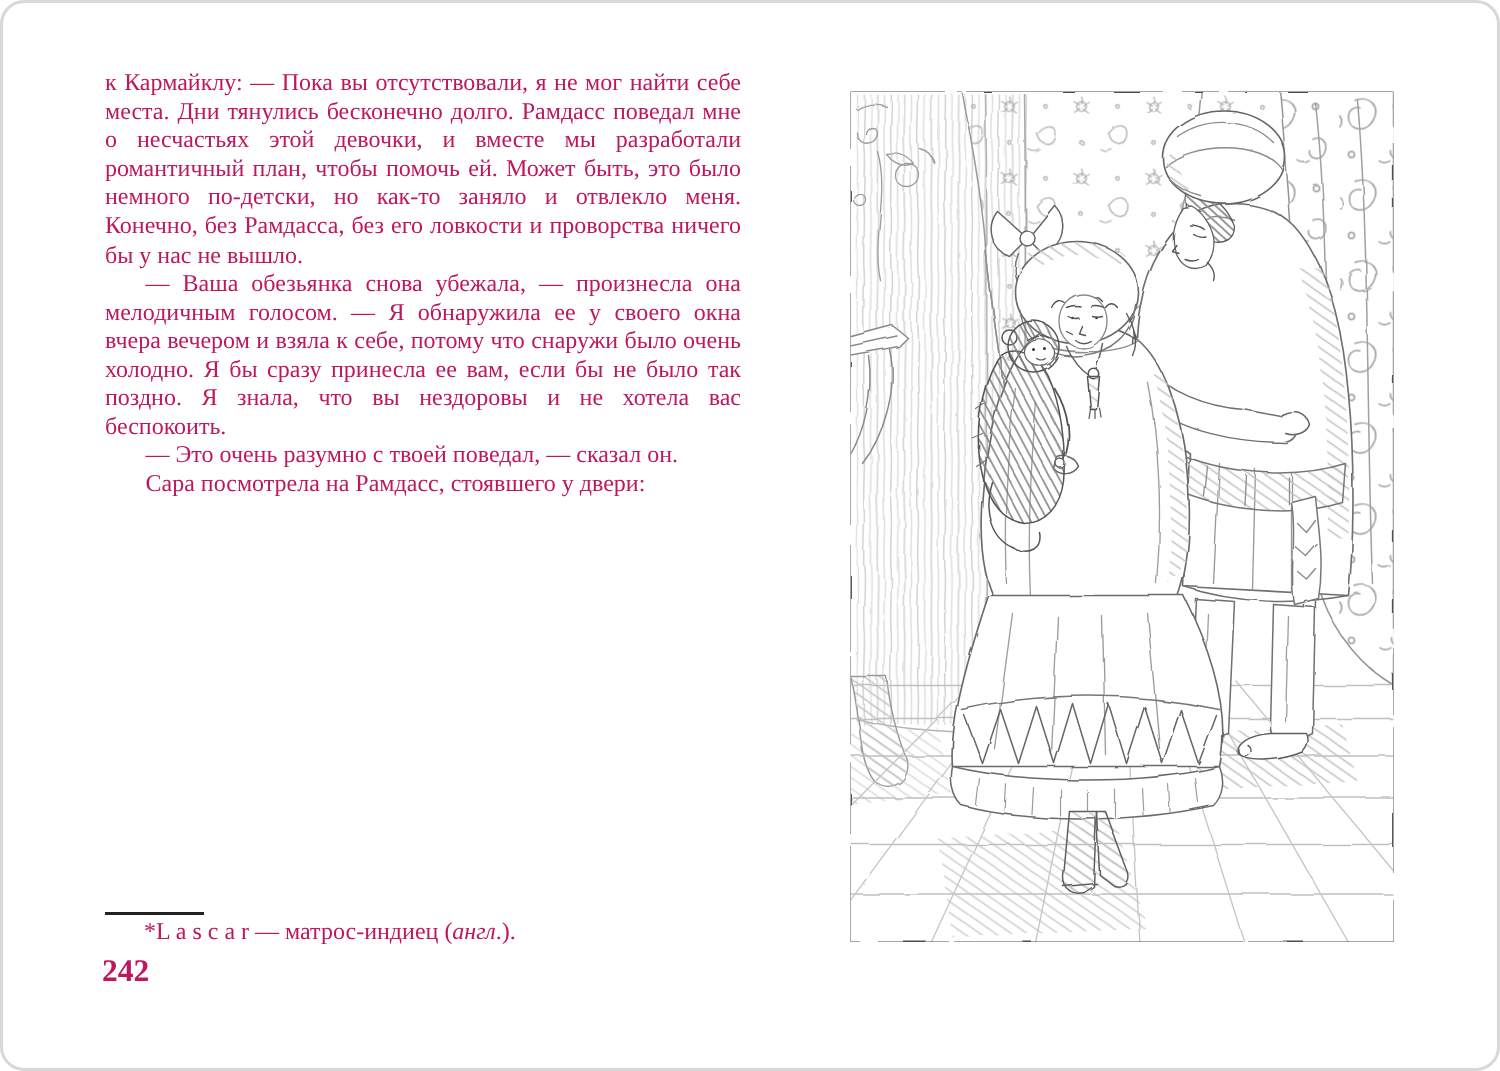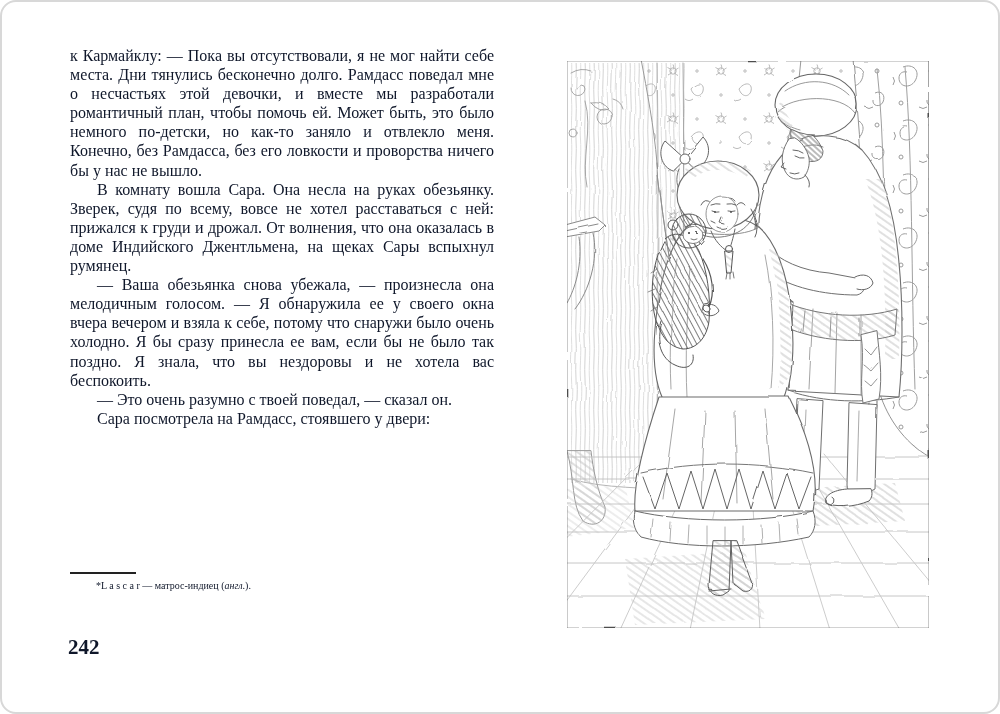"к Кармайклу: — Пока вы" .scan { color: #0f172a -> #be185d }
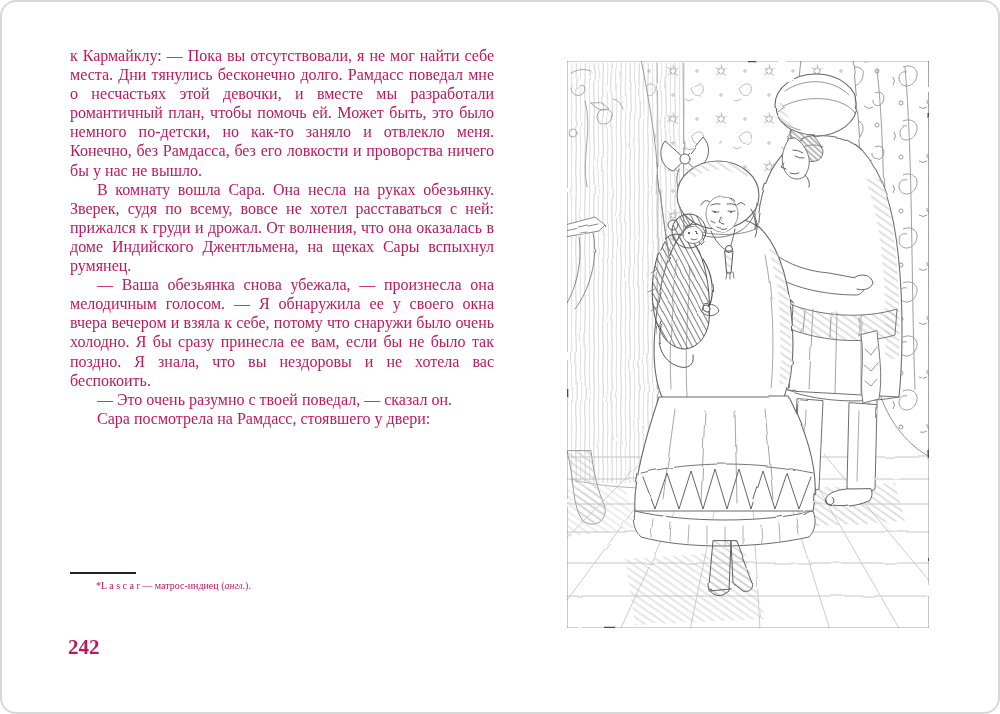"В комнату вошла Сара. Она" p { html: <p>В комнату вошла Сара. Она несла на руках обезьянку. Зверек, судя по всему, вовсе не хотел расставаться с ней: прижался к груди и дрожал. От волнения, что она оказалась в доме Индийского Джентльмена, на щеках Сары вспыхнул румянец.</p> -> none }
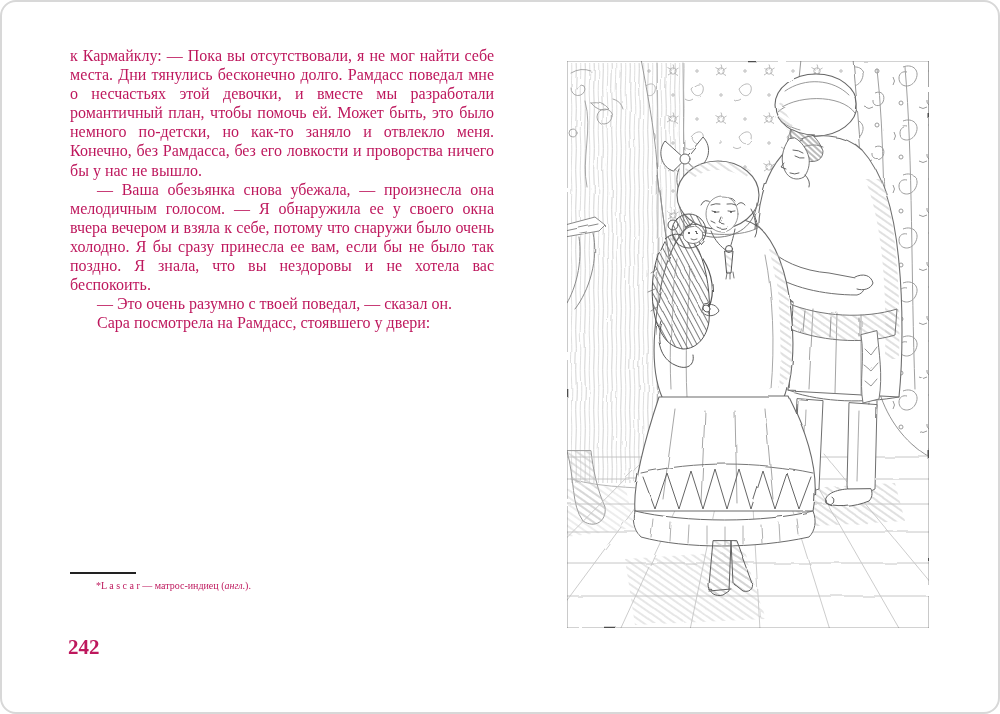"*L a s c a" .footnote { font-size: 10px -> 16px; top: 570px -> 606px }
